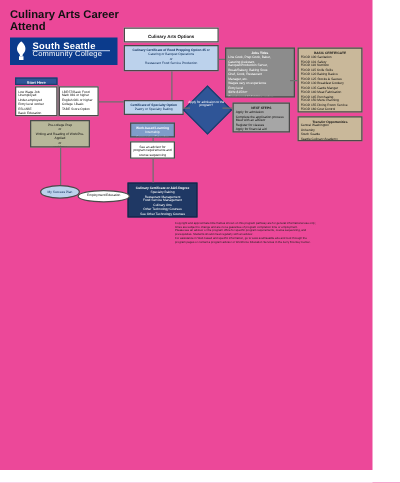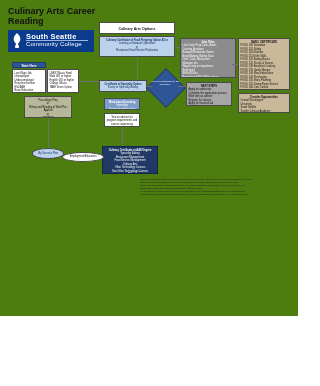"Culinary Arts Career" #page { background: #4d7c0f -> #ec4899; height: 316px -> 376px }
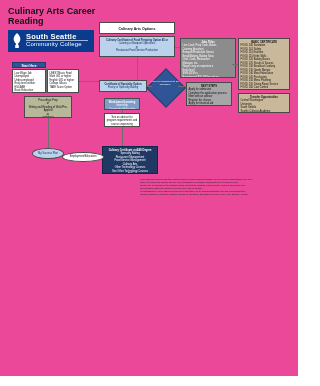"Reading" span { text: Reading -> Attend }
